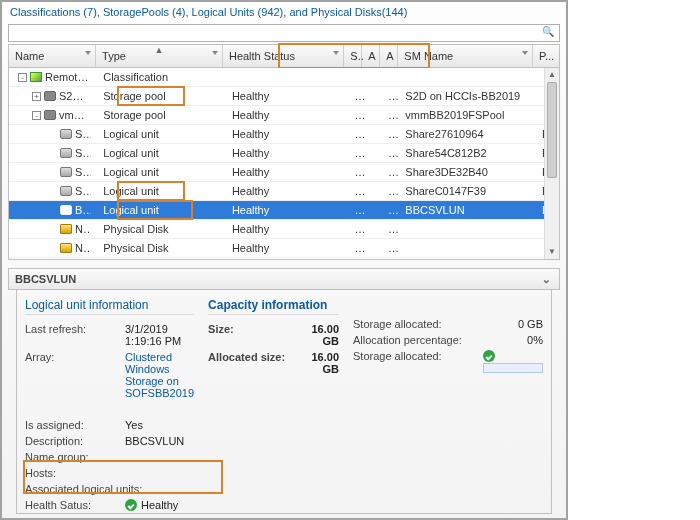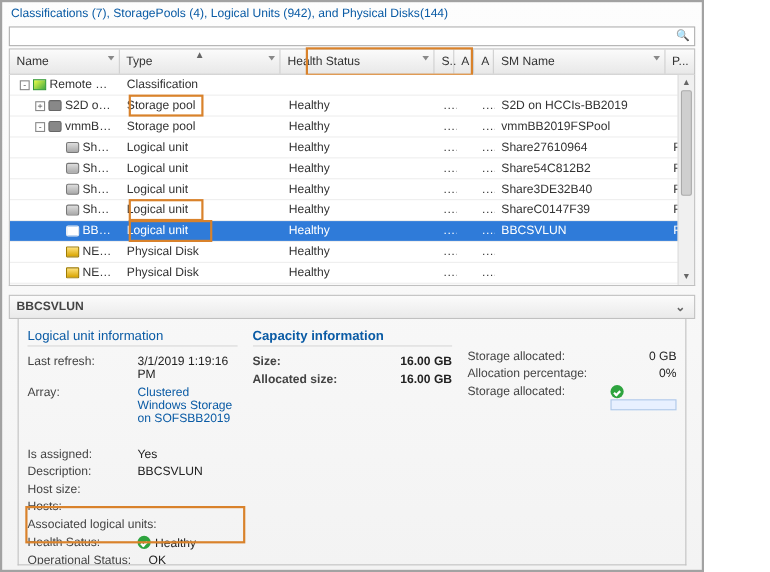"Classifications (7), StoragePools (4)," .wrap { width: 640px -> 568px }
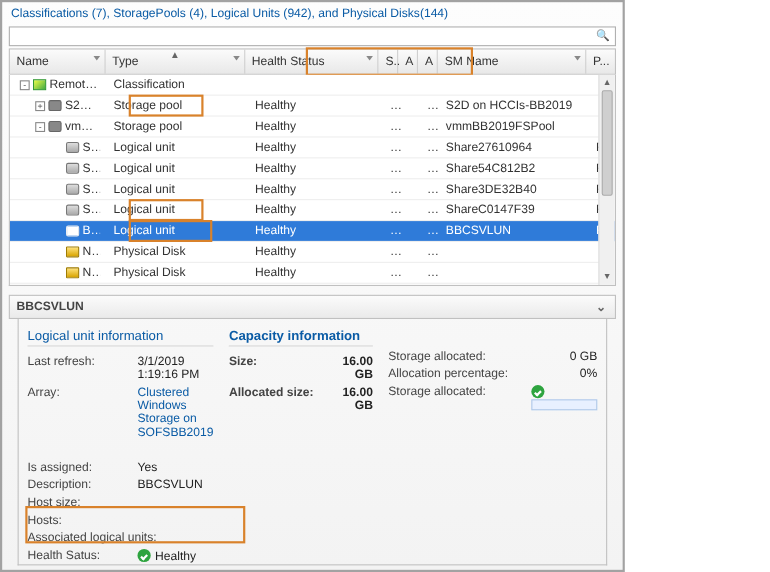"Host size:" div.k { text: Host size -> Name group }
